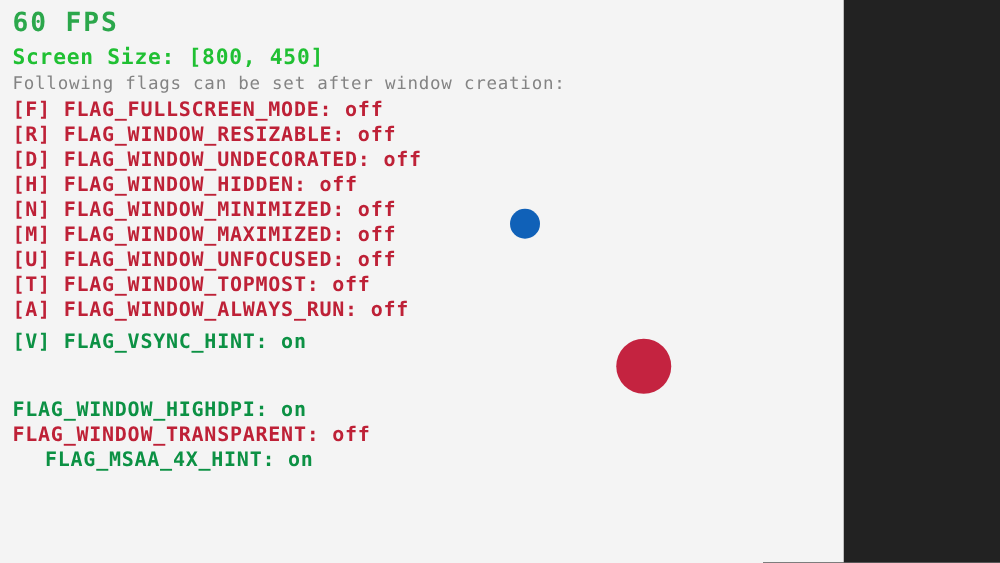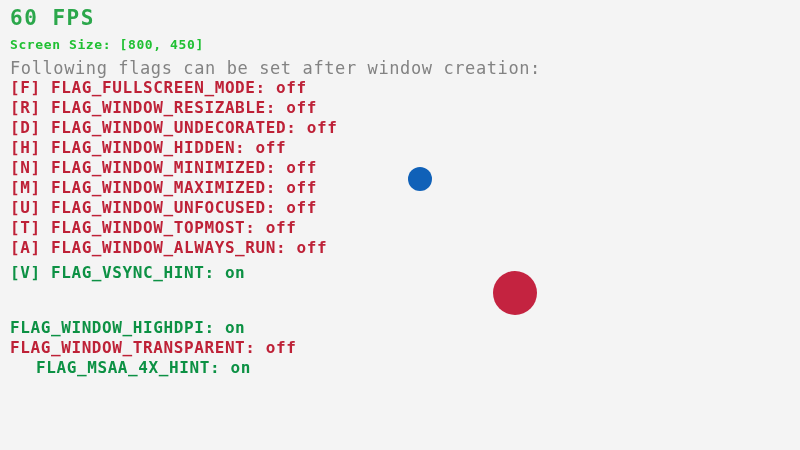"60 FPS" div { width: 800px -> 675px }
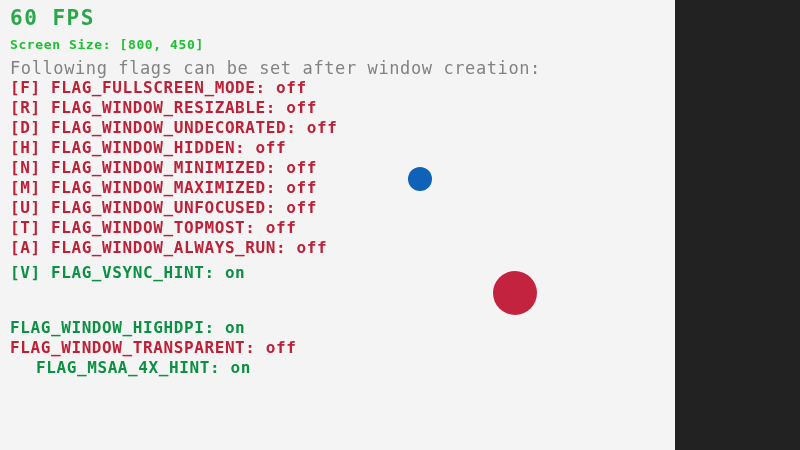"Screen Size: [800, 450]" #screen-size { font-size: 13px -> 17px }
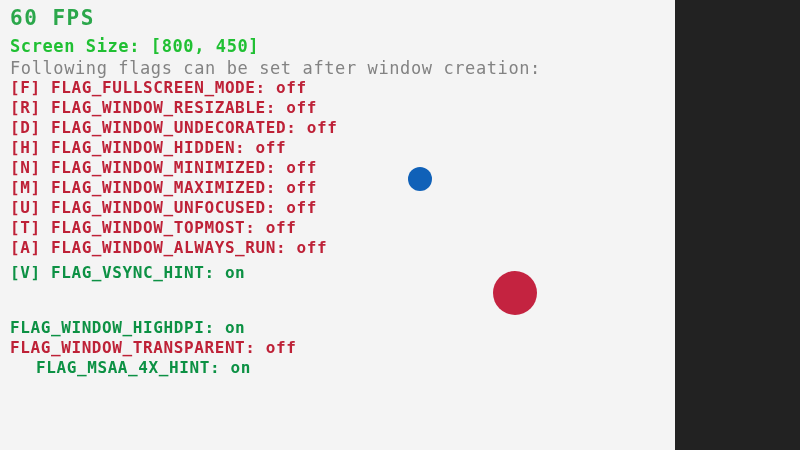"Following flags can be set" .section-header { font-size: 17px -> 14px }
